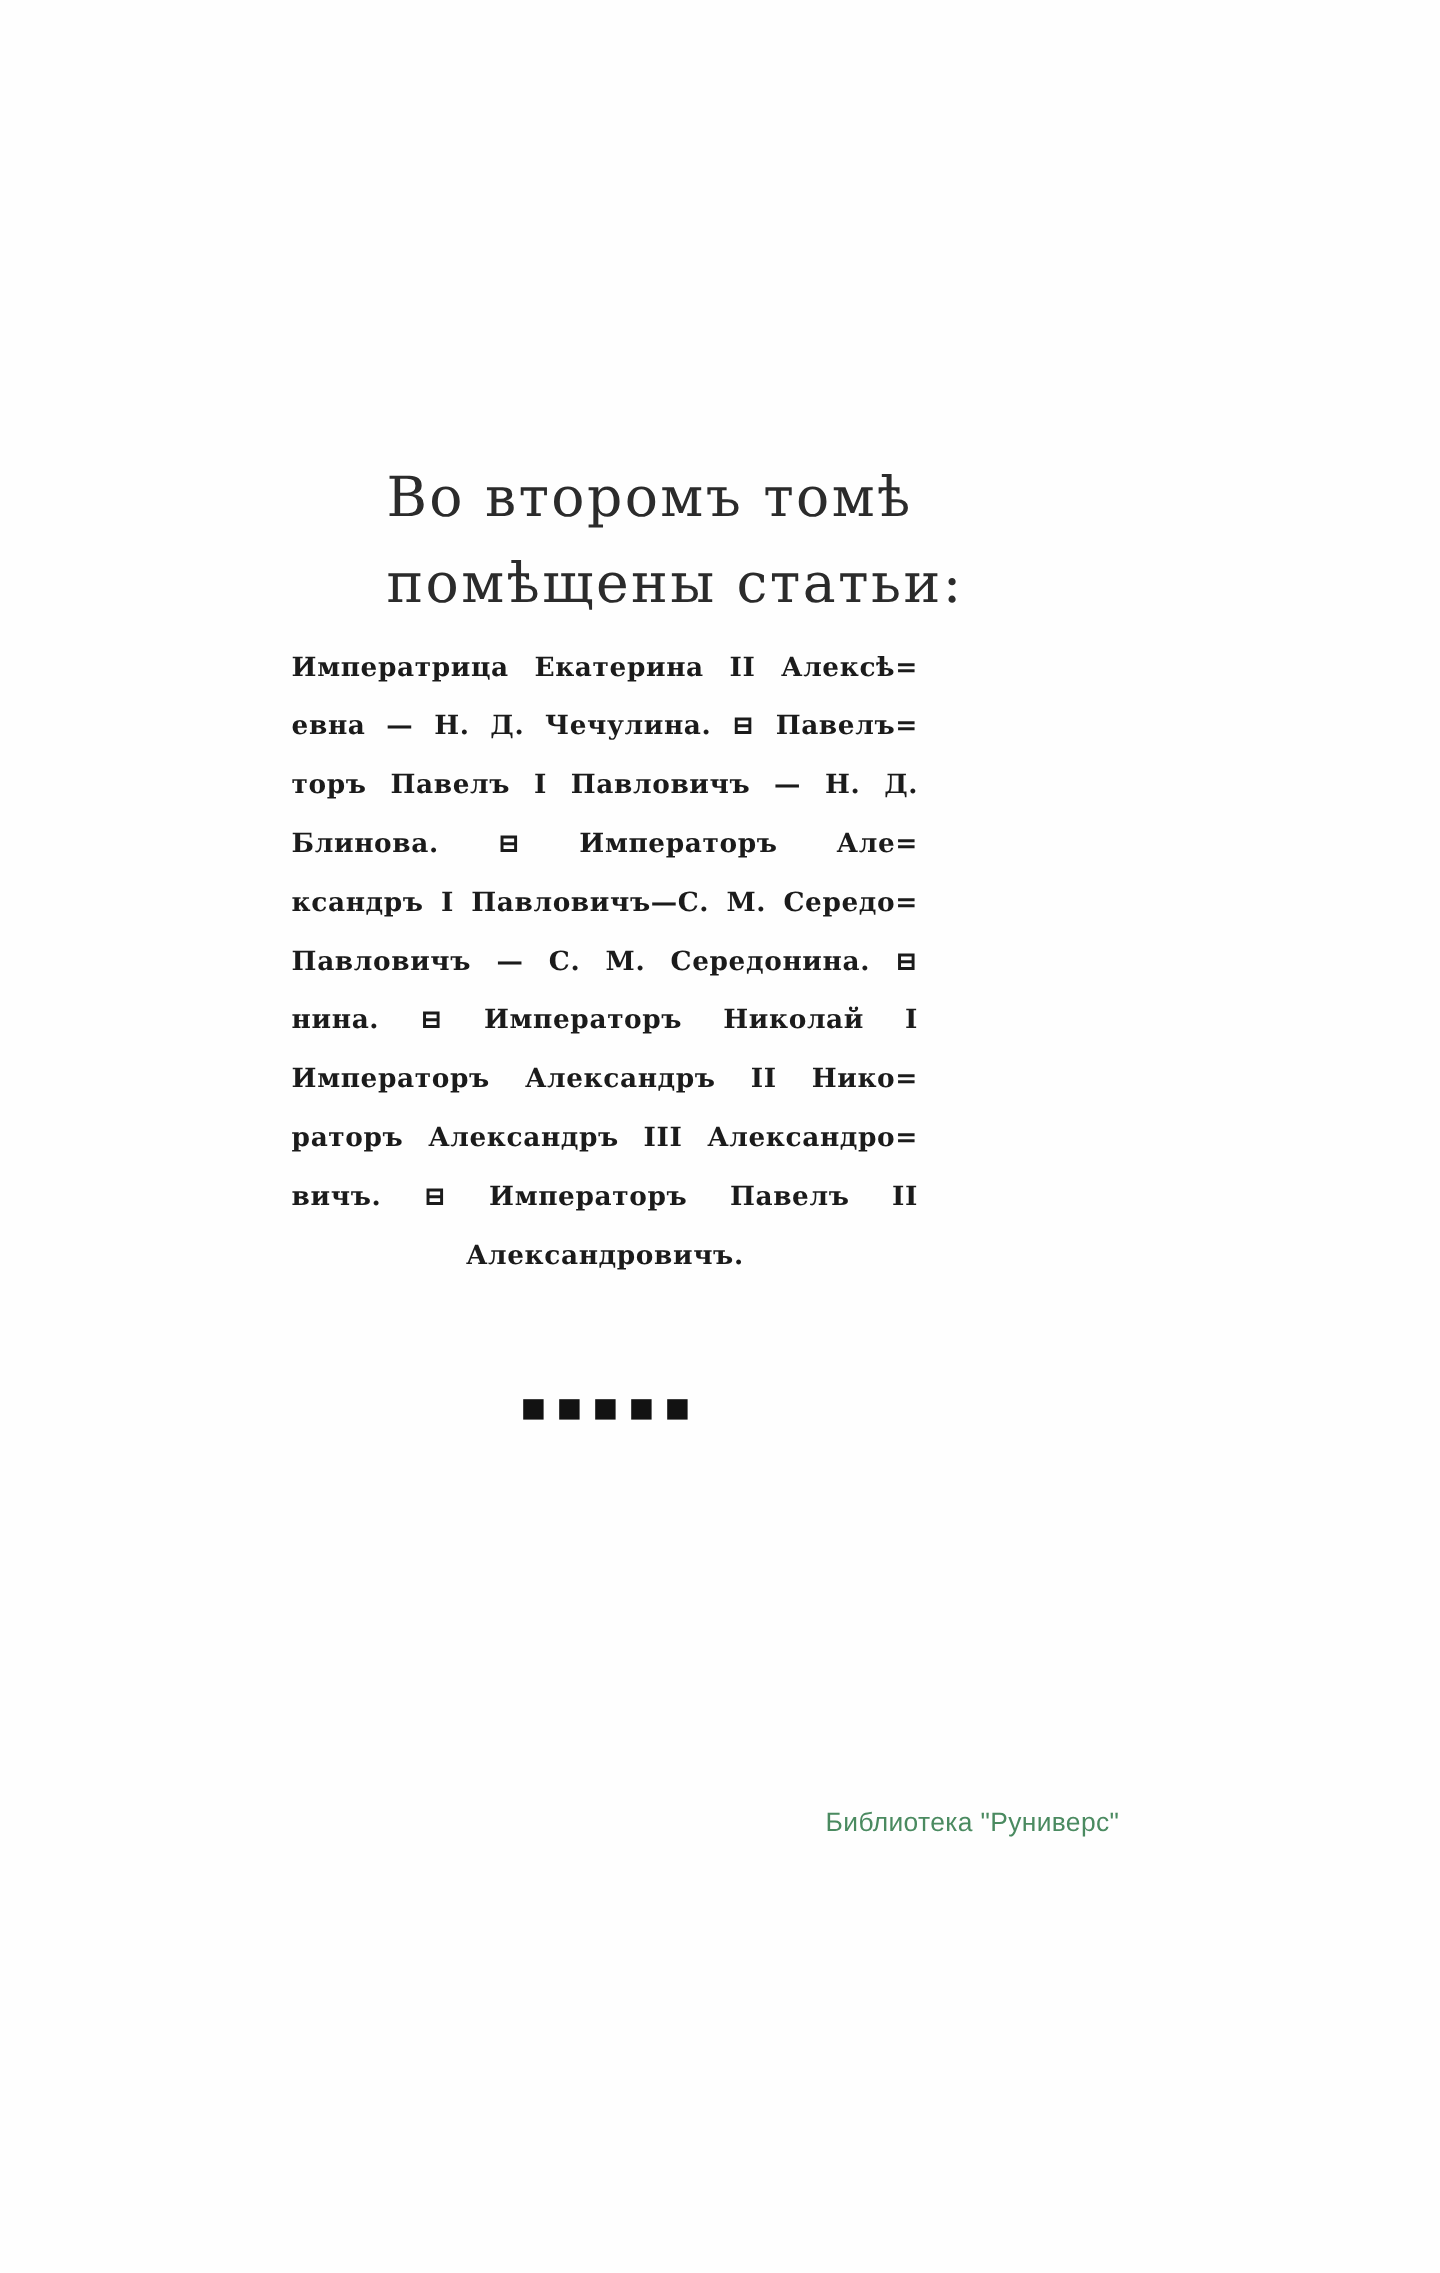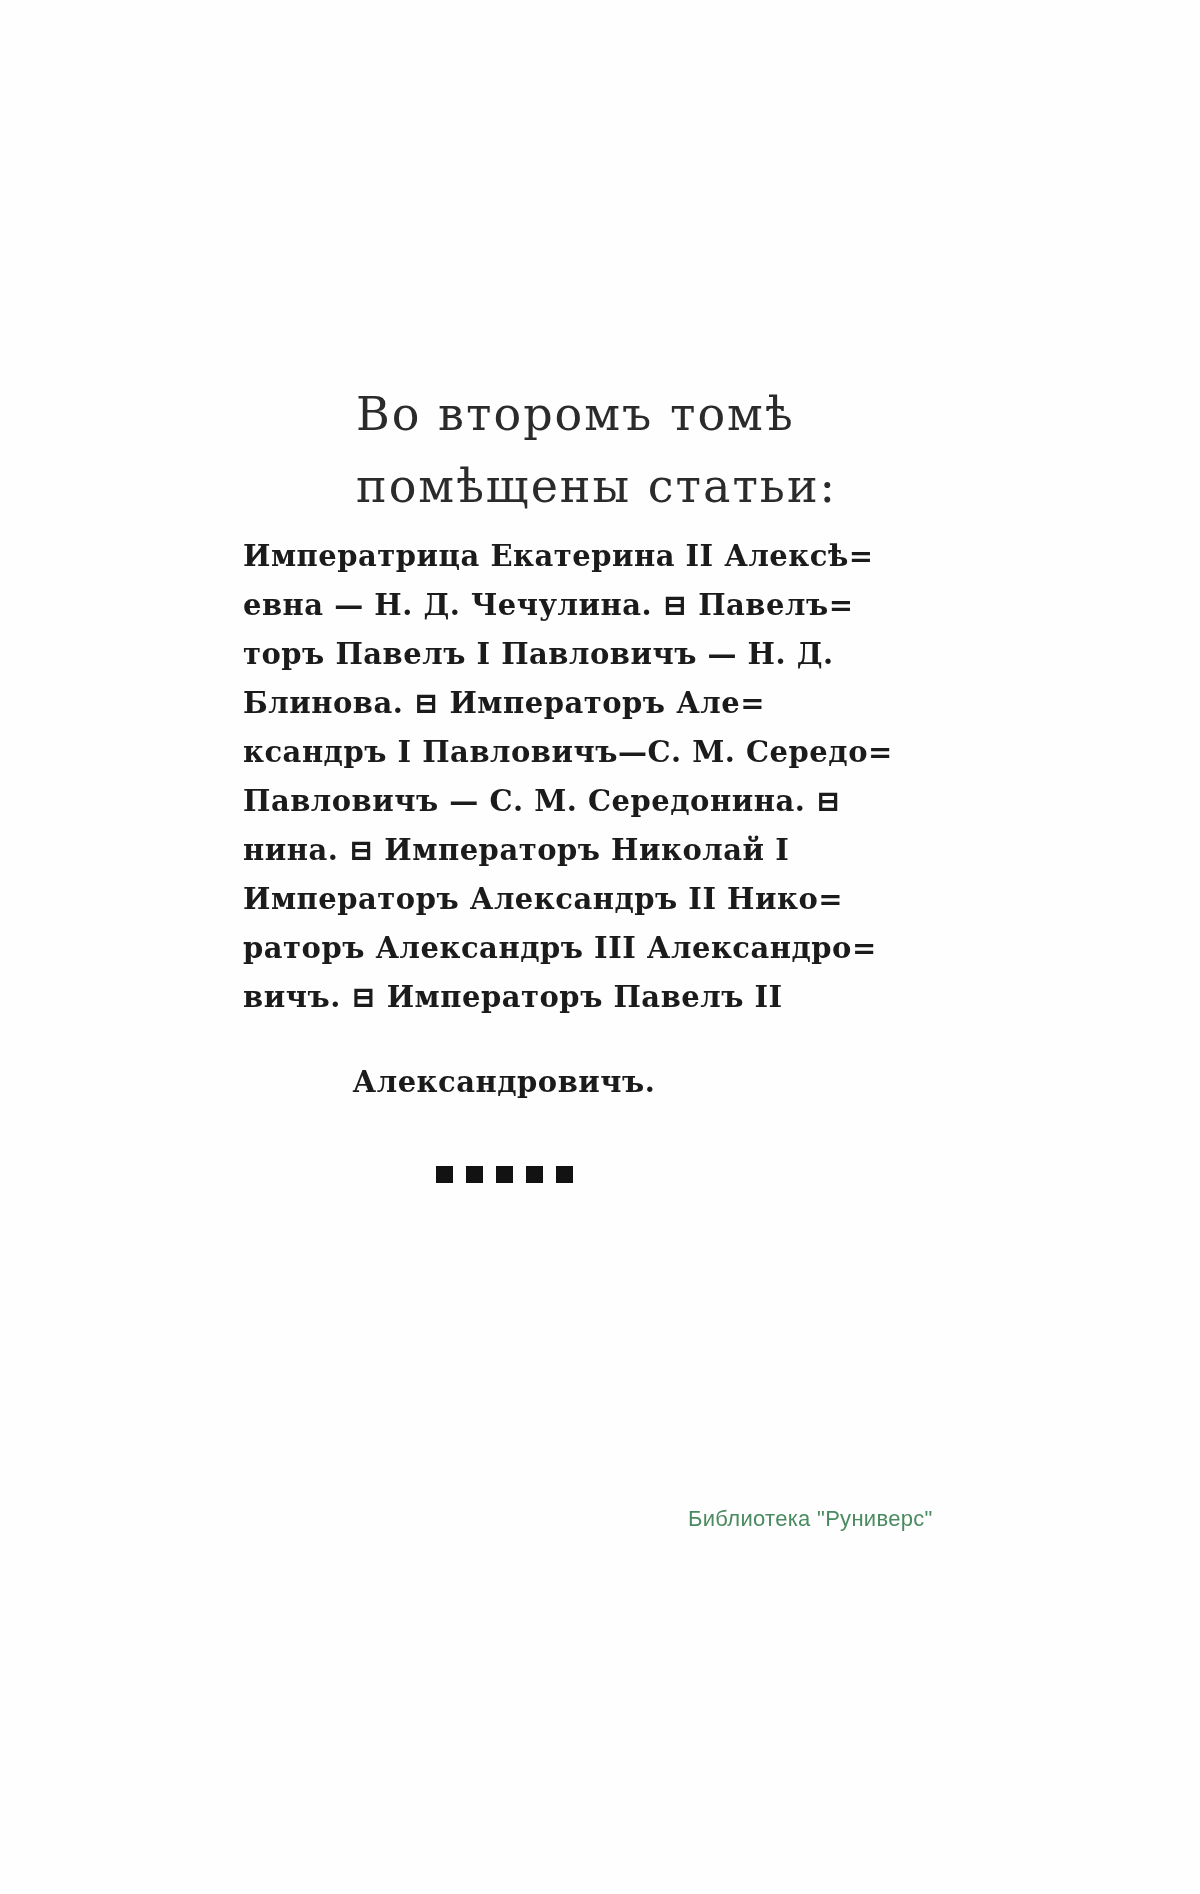"Во второмъ томѣ" div.title-block { margin-left: 34px -> none }
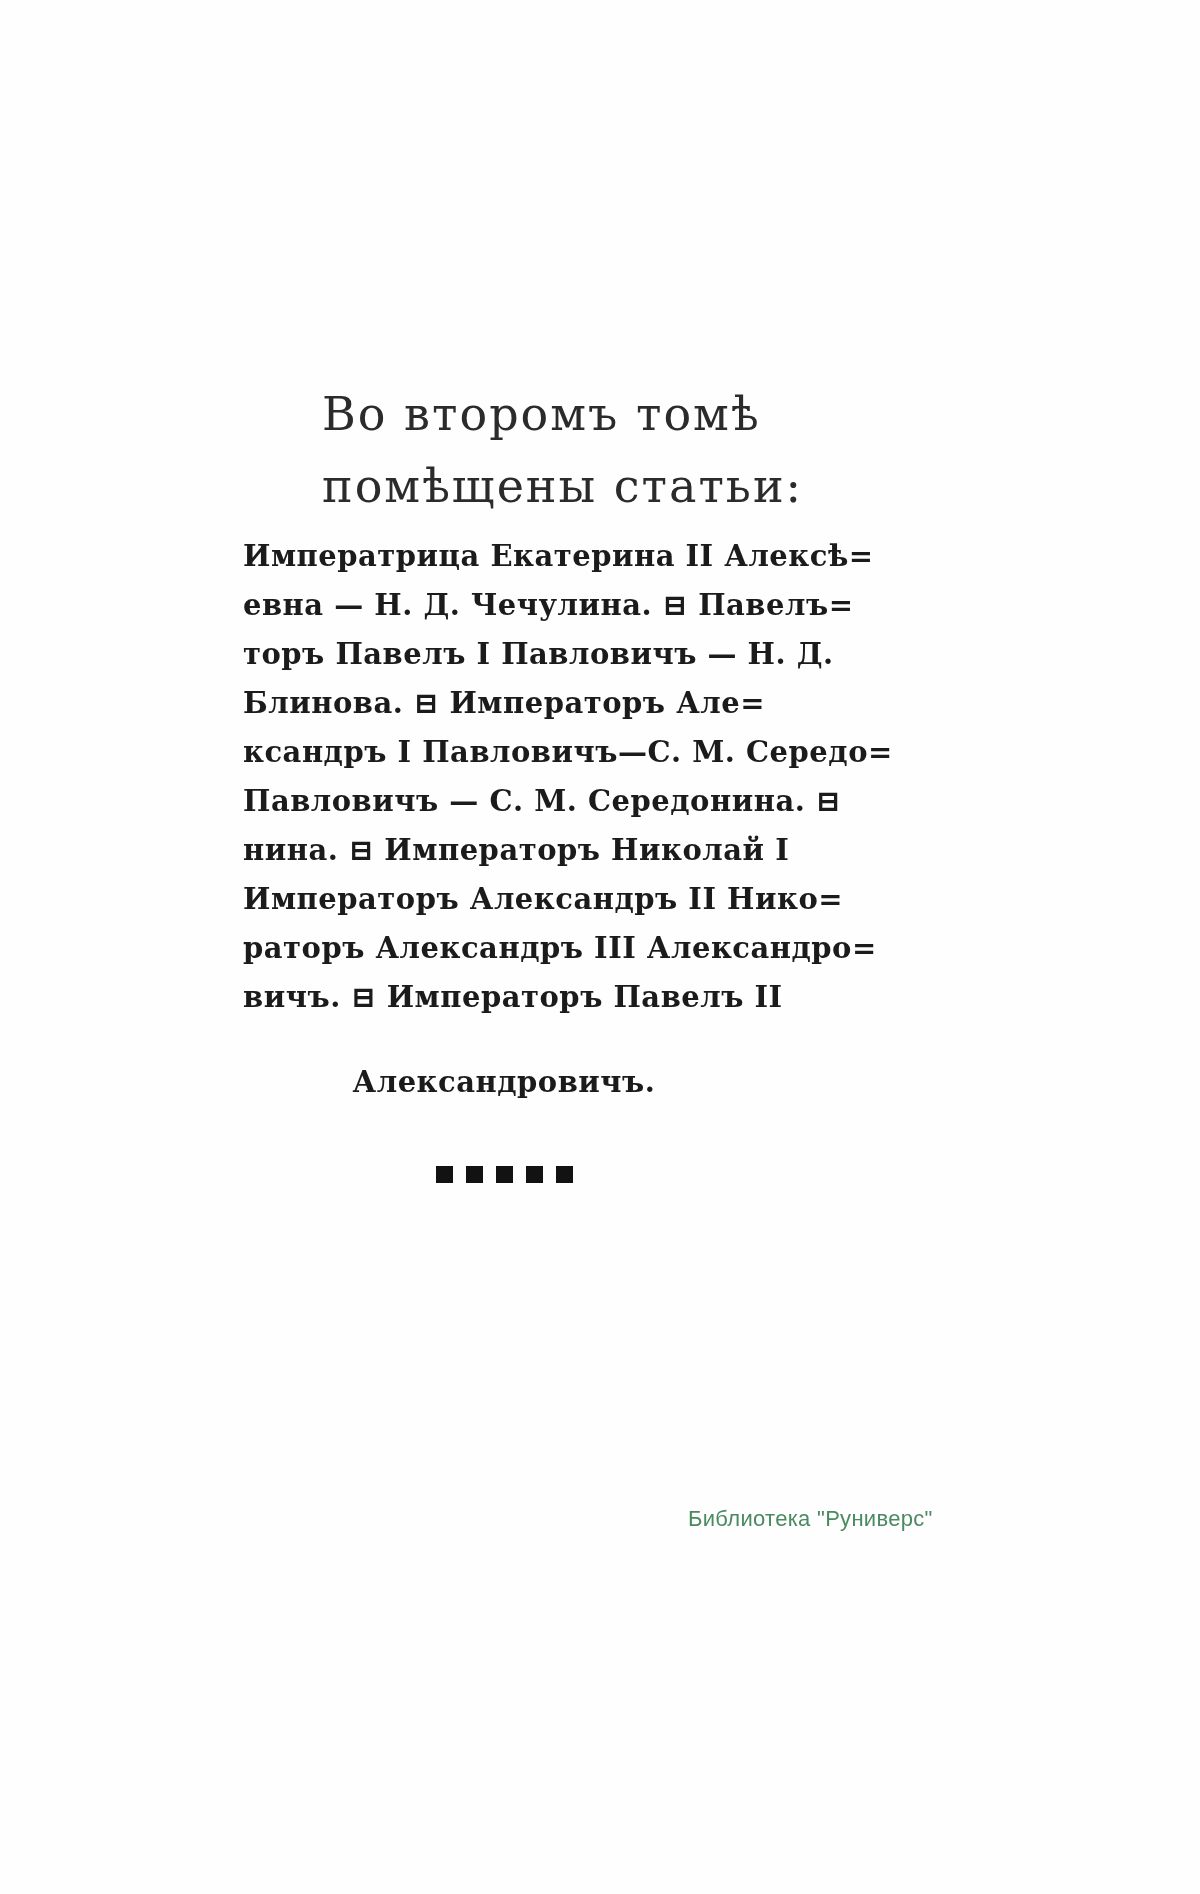"Императрица Екатерина II Алексѣ=" .line { font-size: 29px -> 22px }
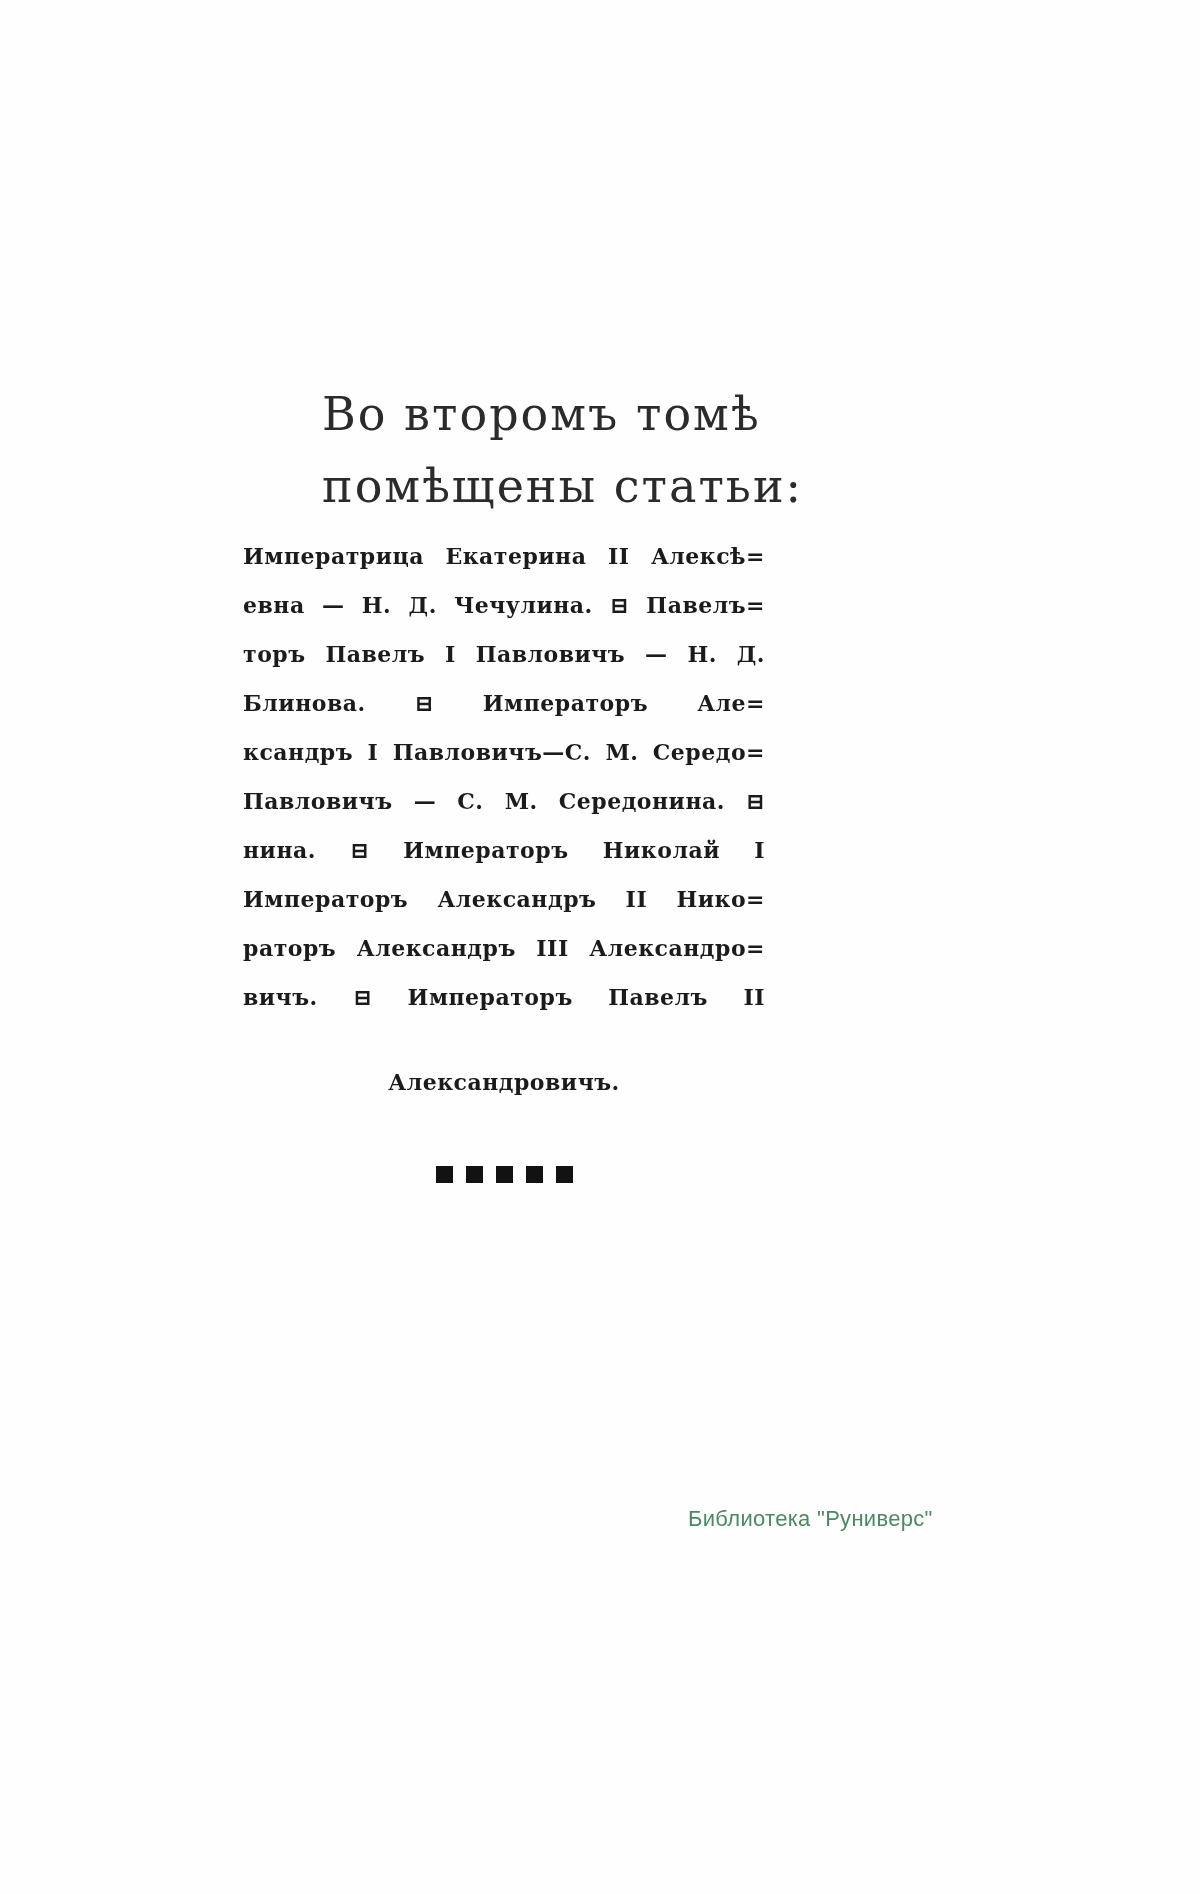"Александровичъ." .line.center { margin-top: 36px -> none }
